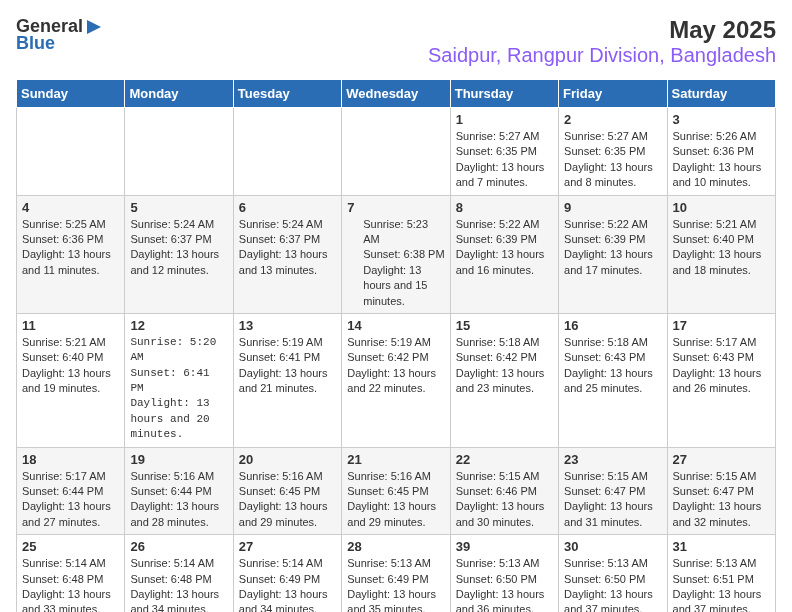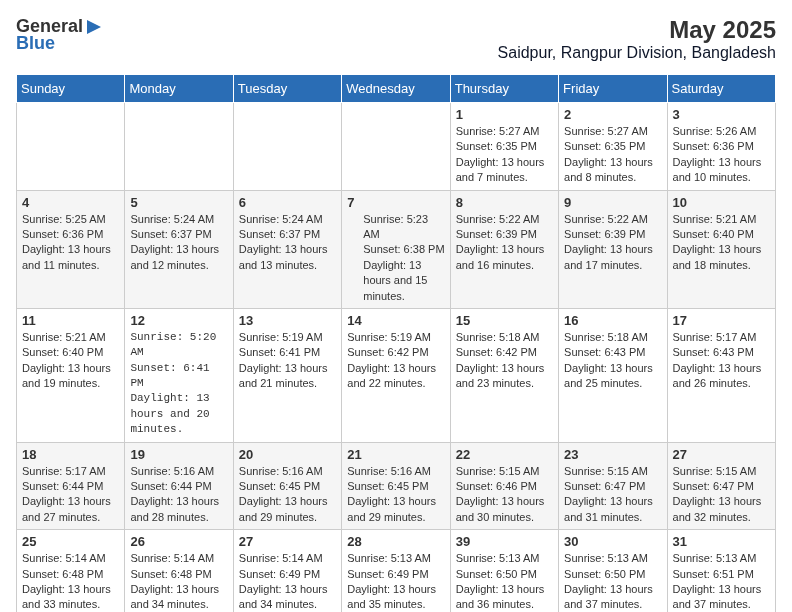"Saidpur, Rangpur Division, Bangladesh" .title-area h2 { color: #0f172a -> #8b5cf6; font-size: 16px -> 20px }
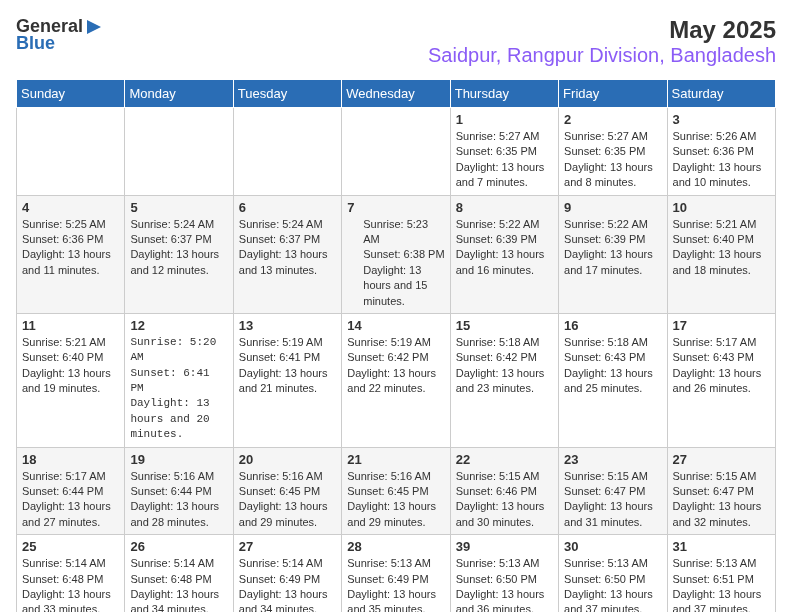"Sunday" .calendar thead tr th { font-weight: normal -> bold }
